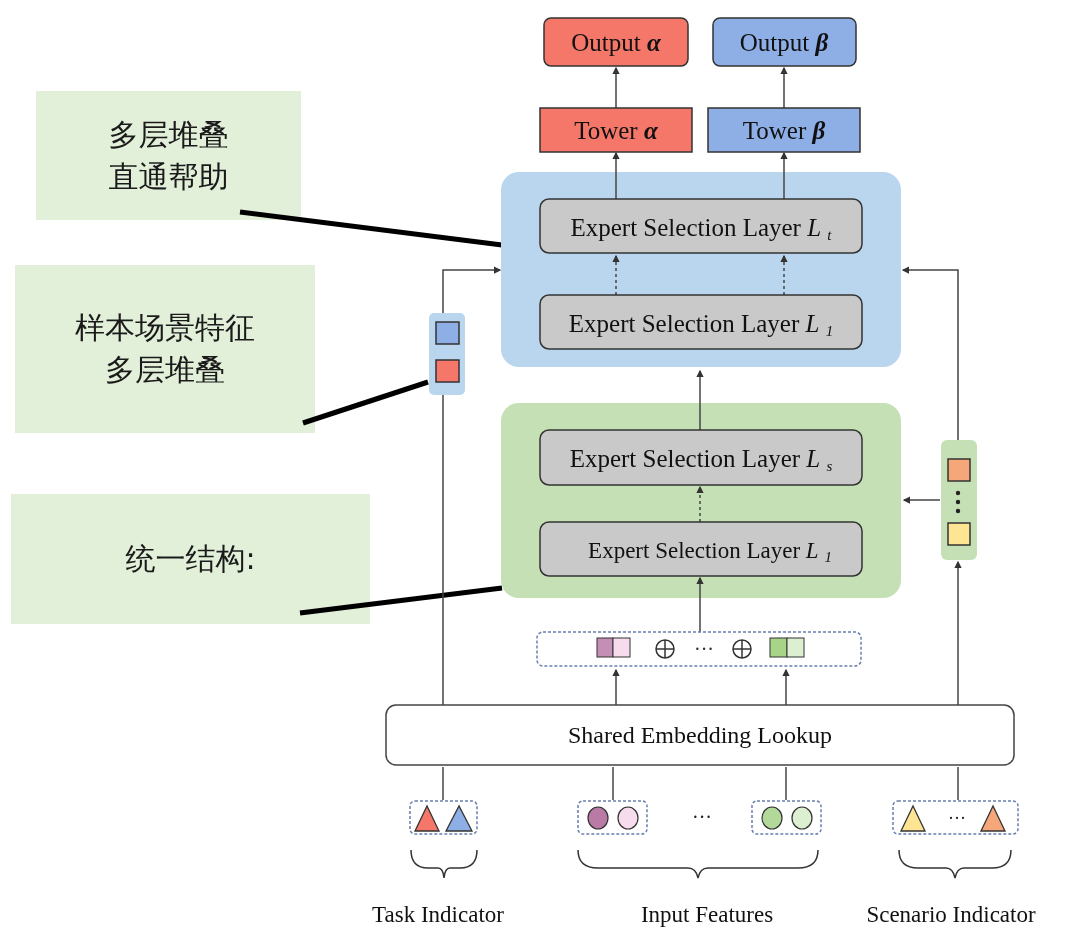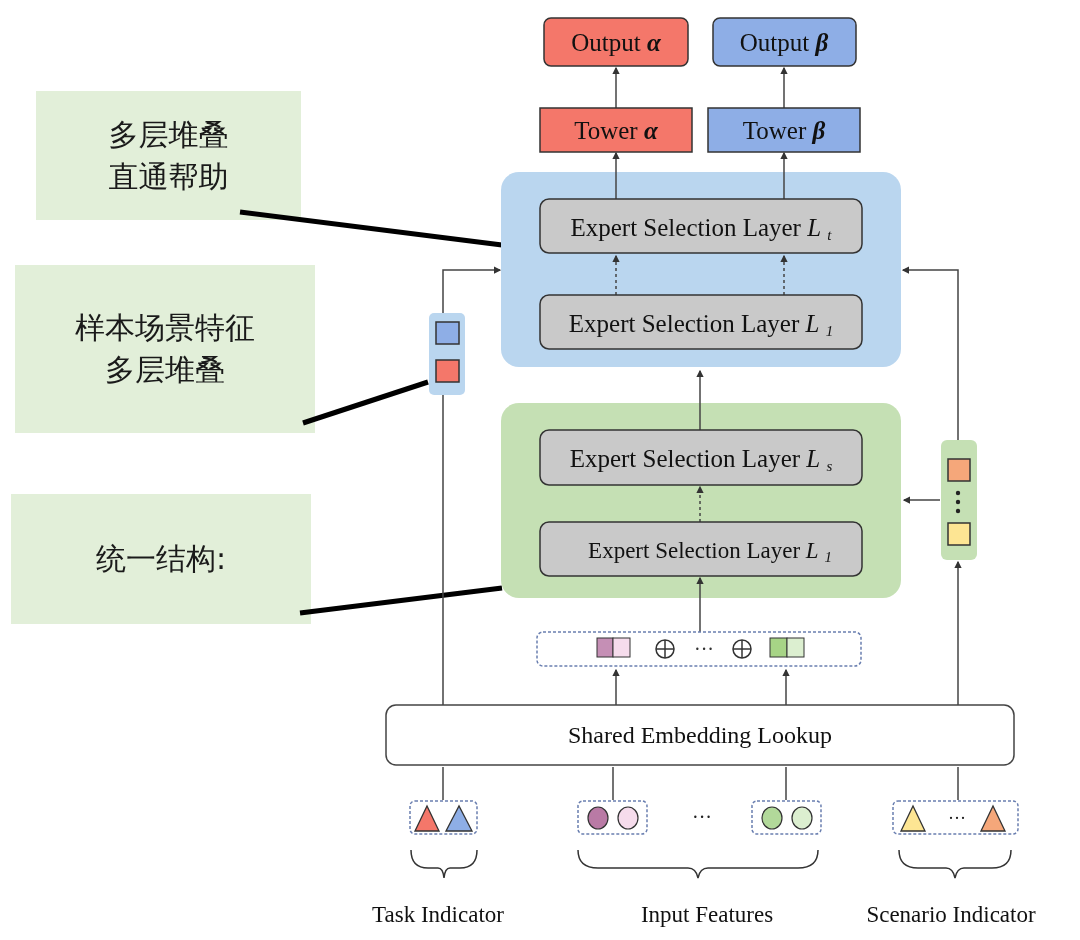"统一结构:" div.callout { width: 300px -> 359px }
